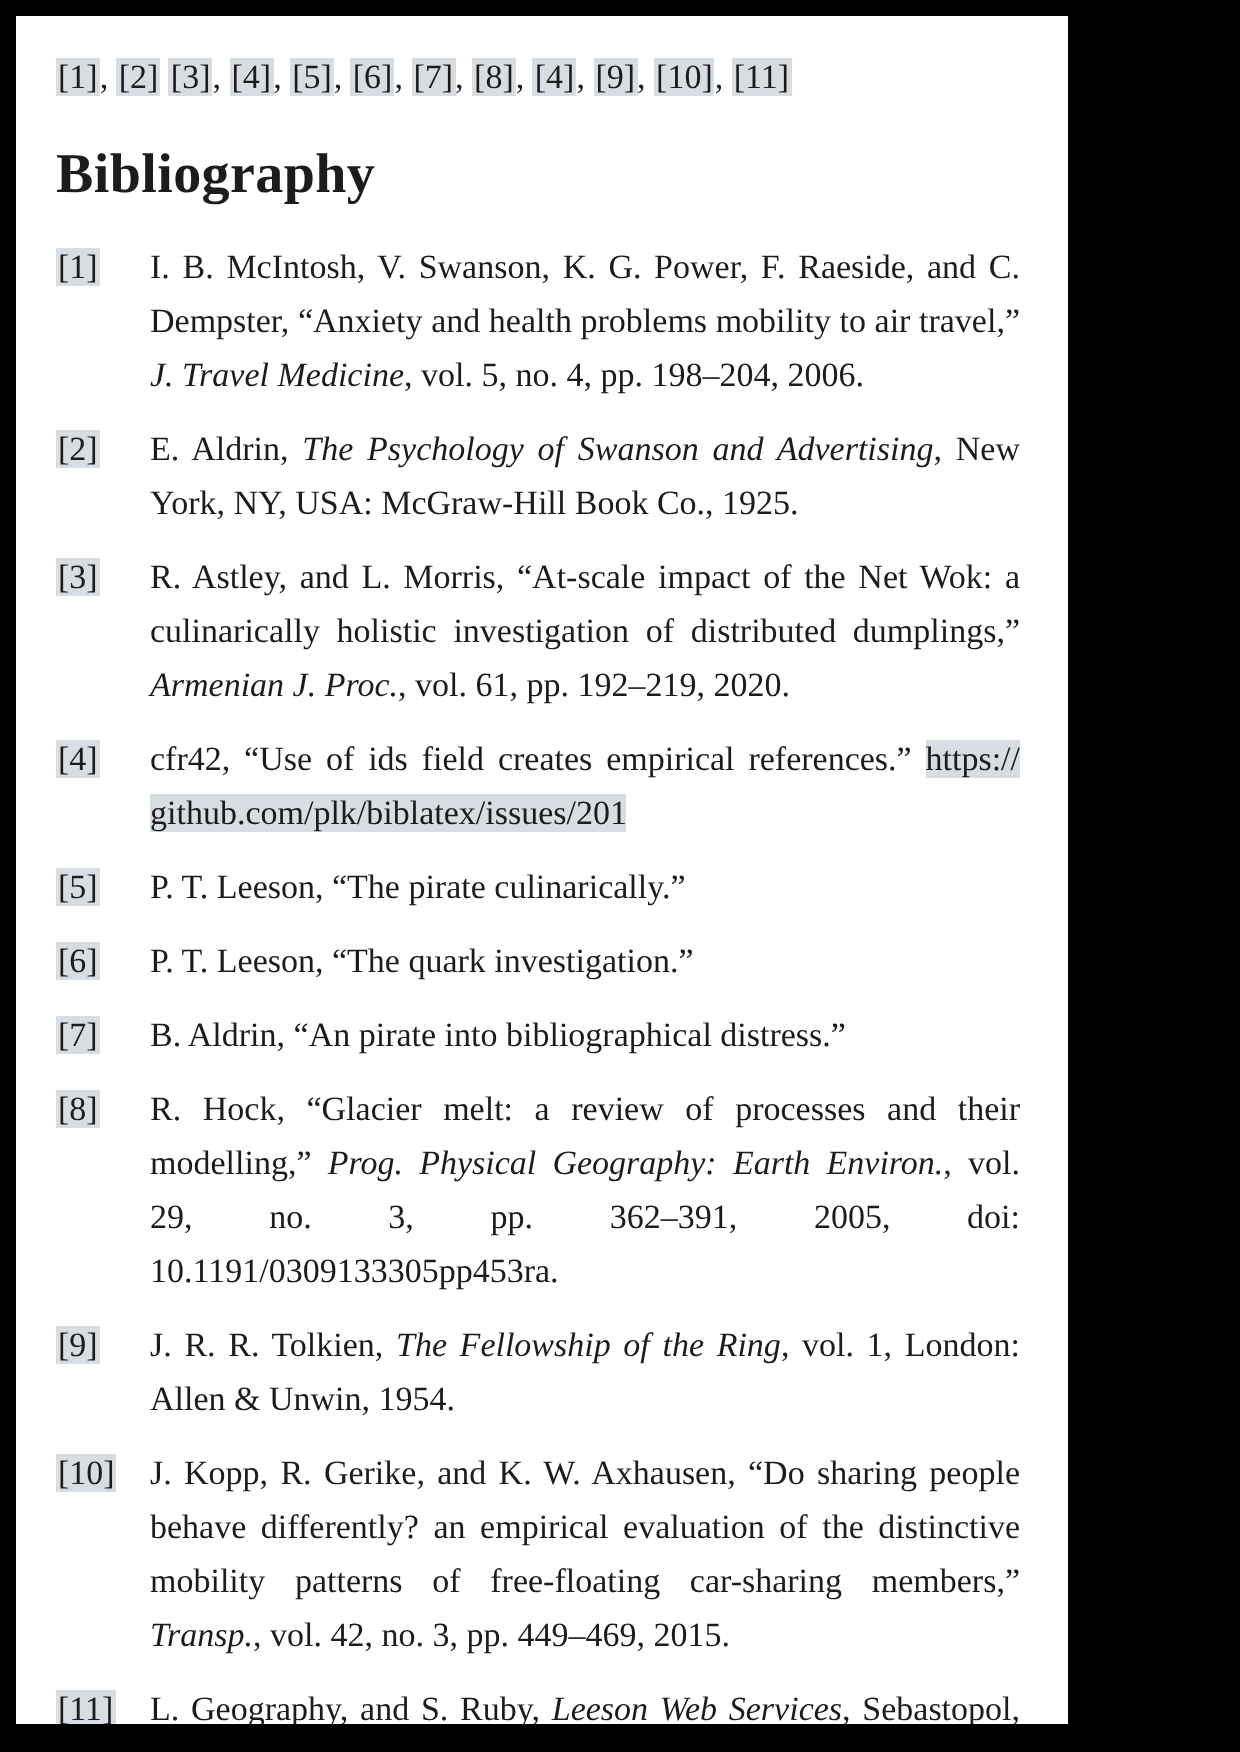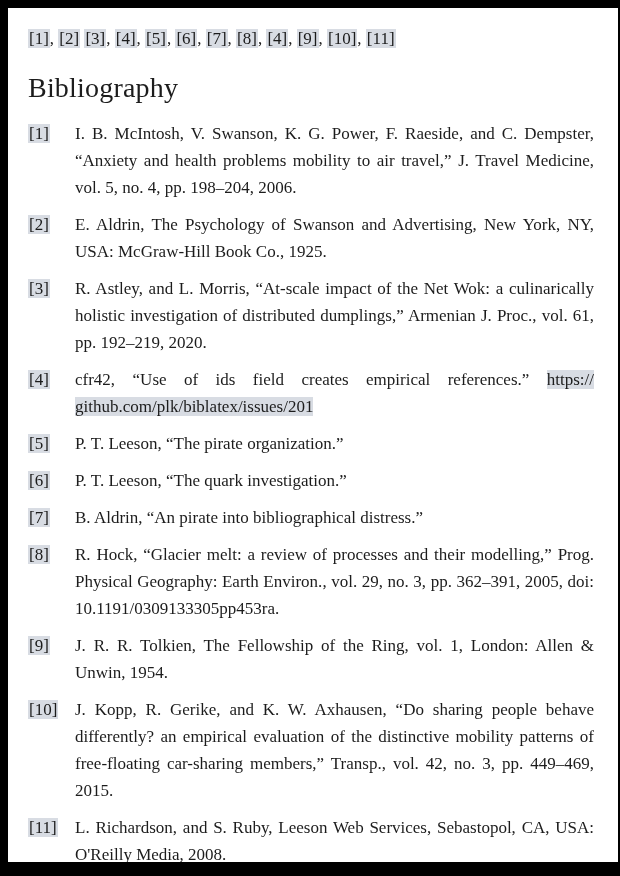"[1], [2] [3], [4], [5]," .page { width: 610px -> 526px }
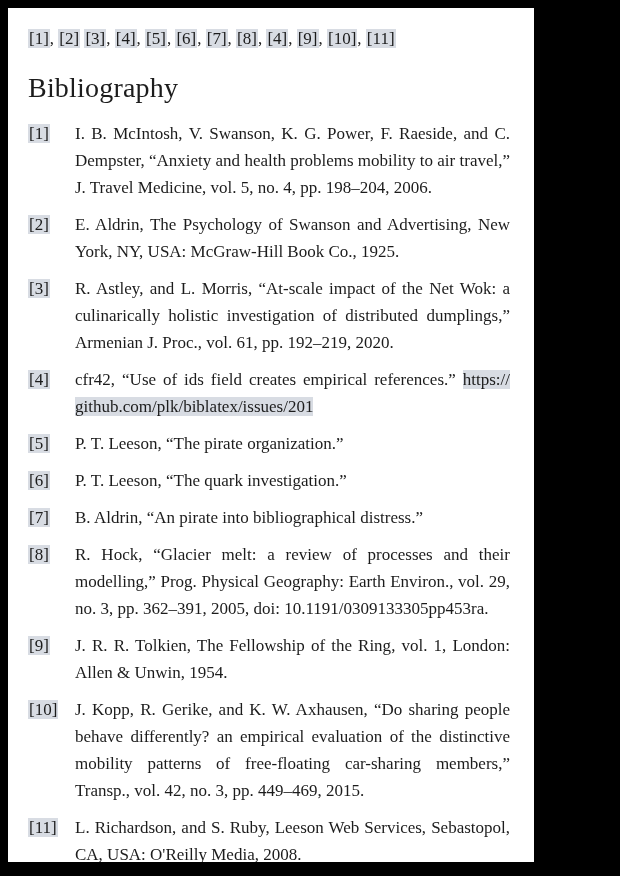"Bibliography" h1.bib-heading { font-weight: normal -> bold }
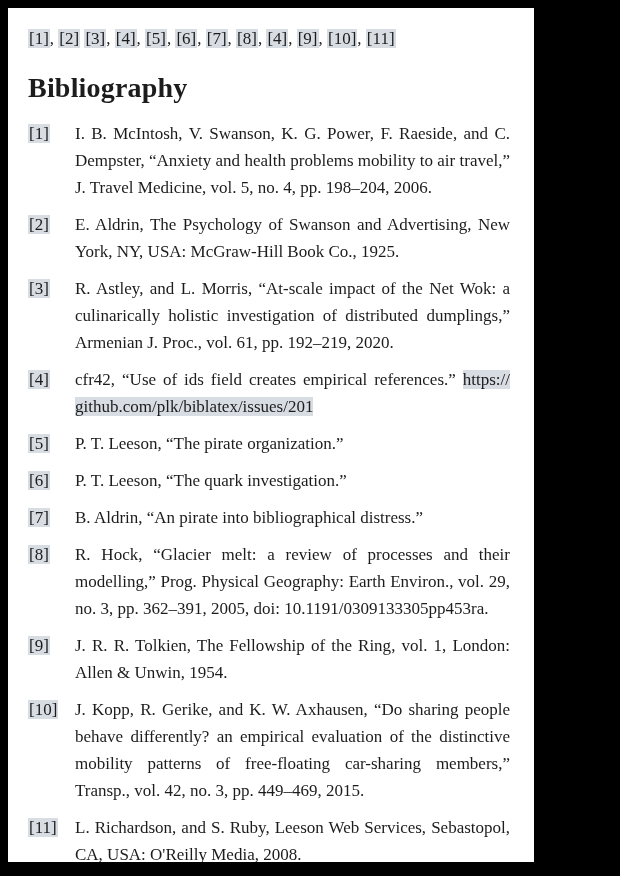"J. Travel Medicine" .it { font-style: none -> italic }
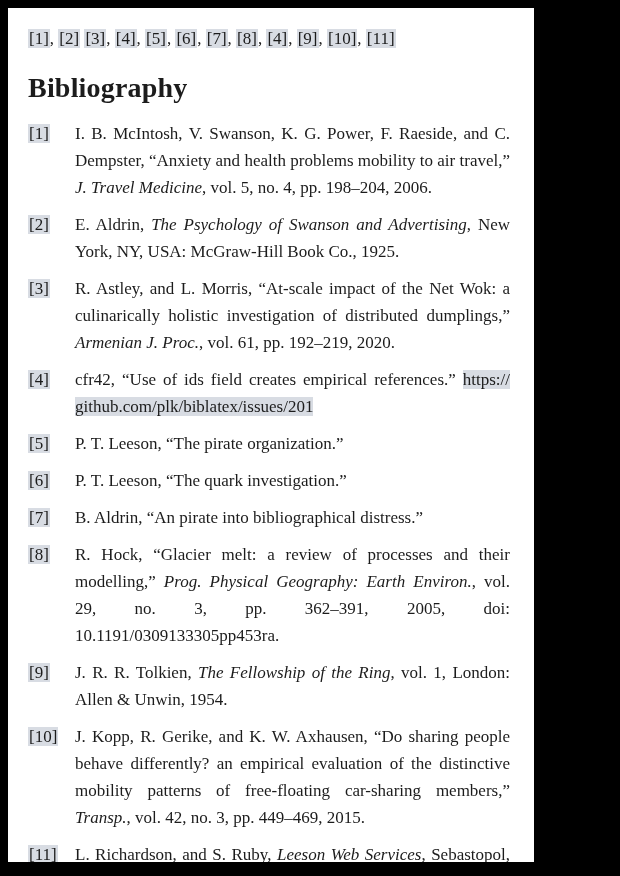"P. T. Leeson, “The pirate" span { text: organization -> culinarically }
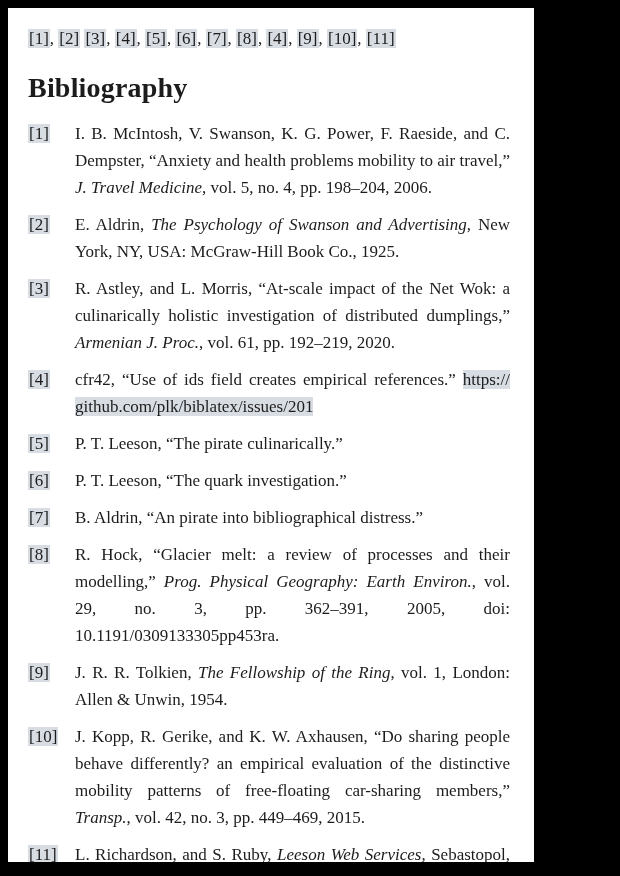"L. Richardson, and S. Ruby," span { text: Richardson -> Geography }
